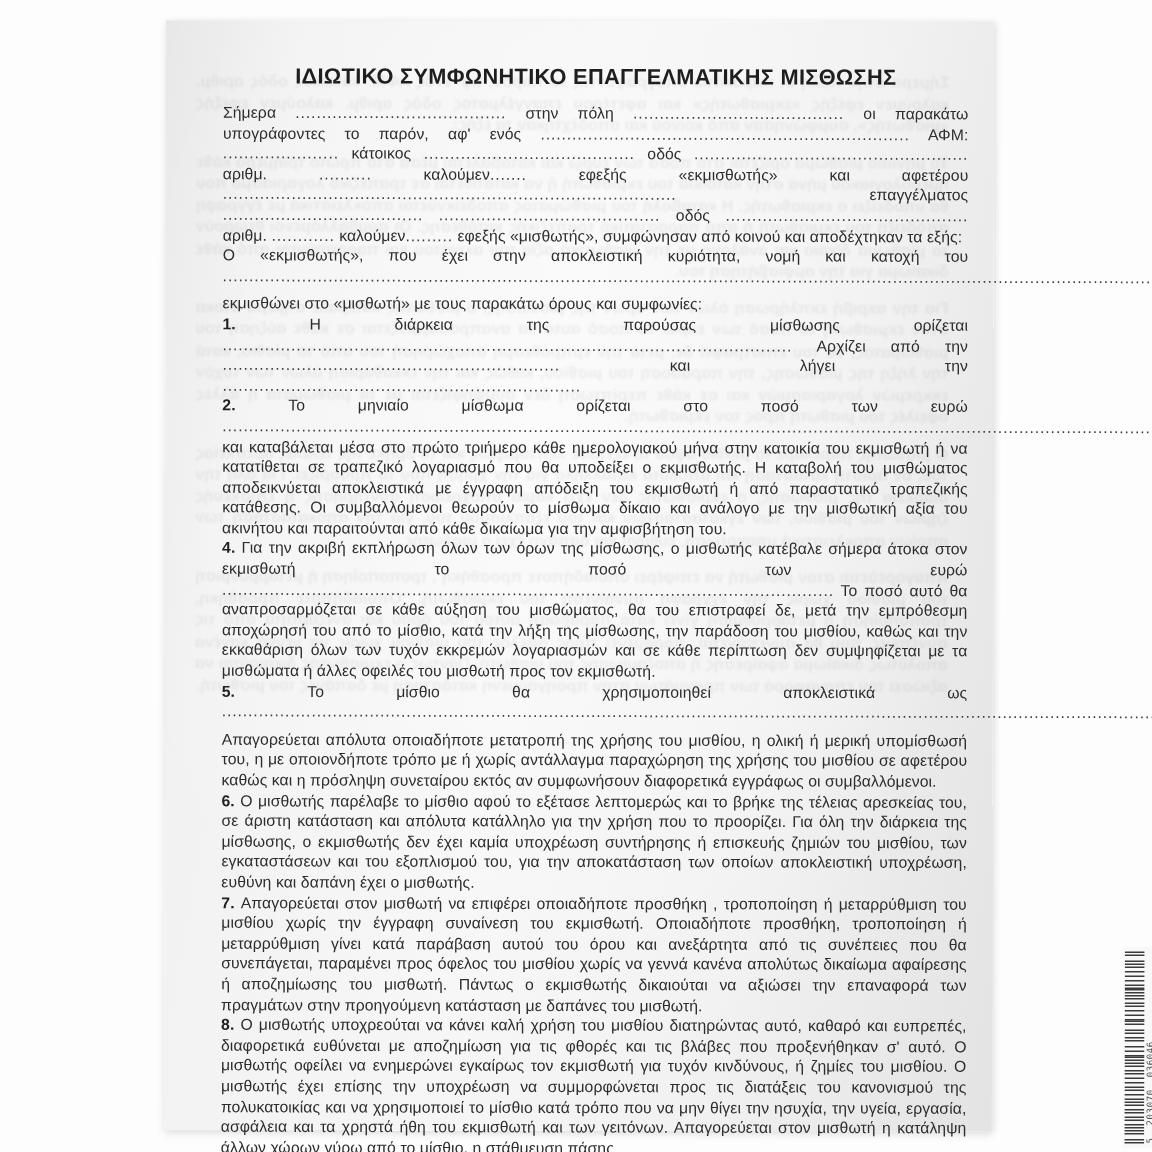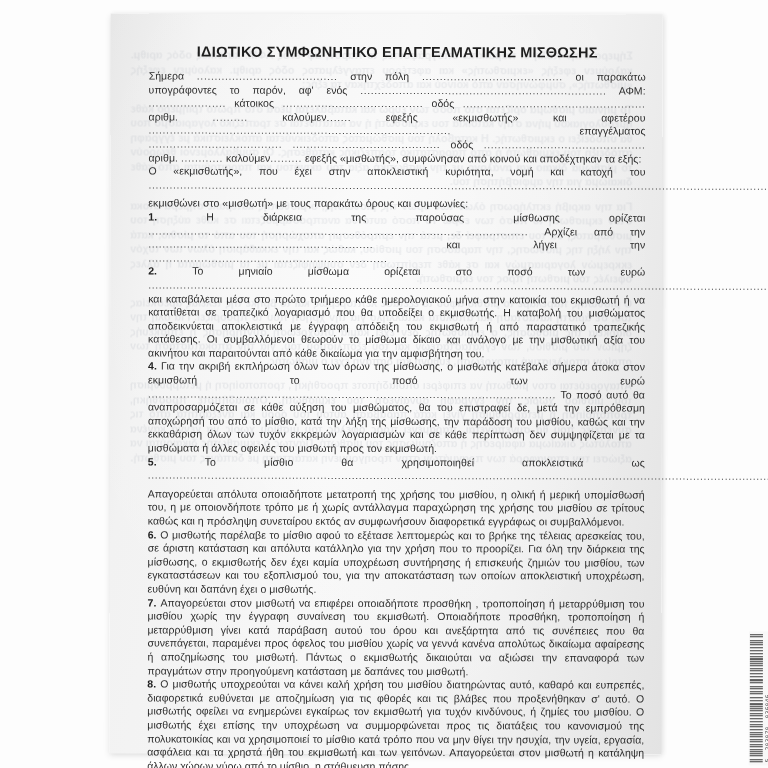"Απαγορεύεται απόλυτα οποιαδήποτε" p.para { text: τρίτους -> αφετέρου }
